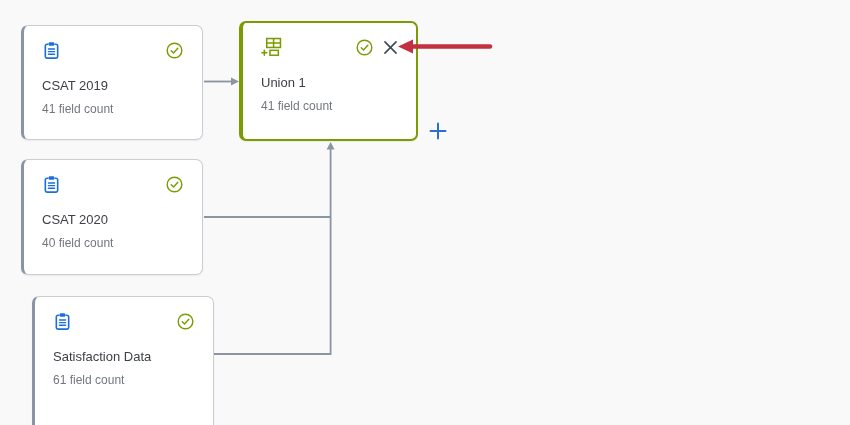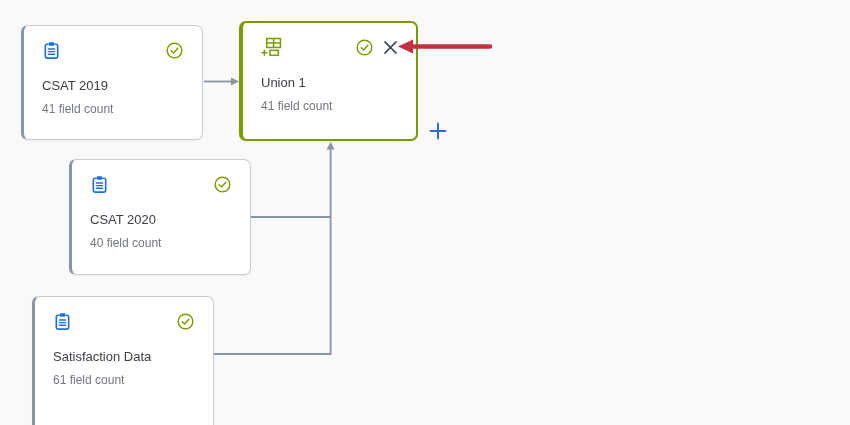"CSAT 2020" div.card { margin-left: 48px -> none }
